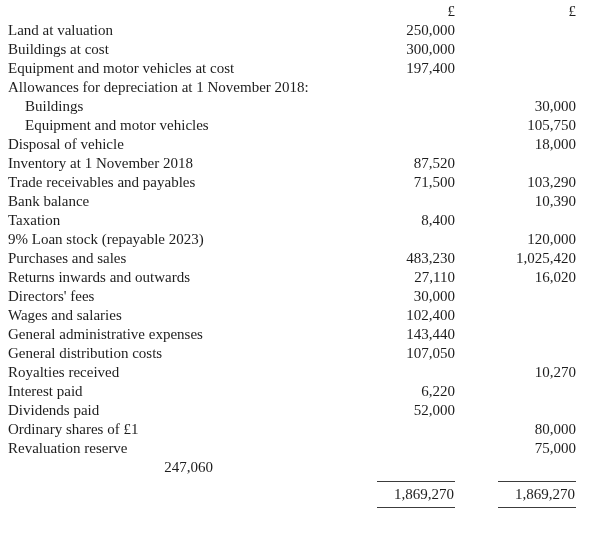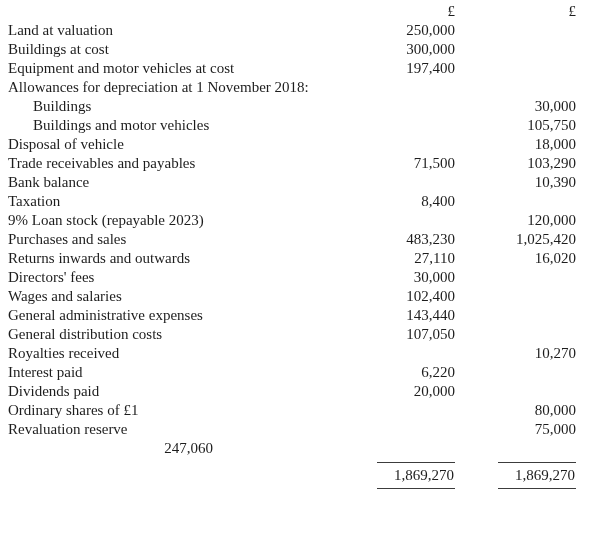"Buildings" .label.indent { padding-left: 33px -> 25px }
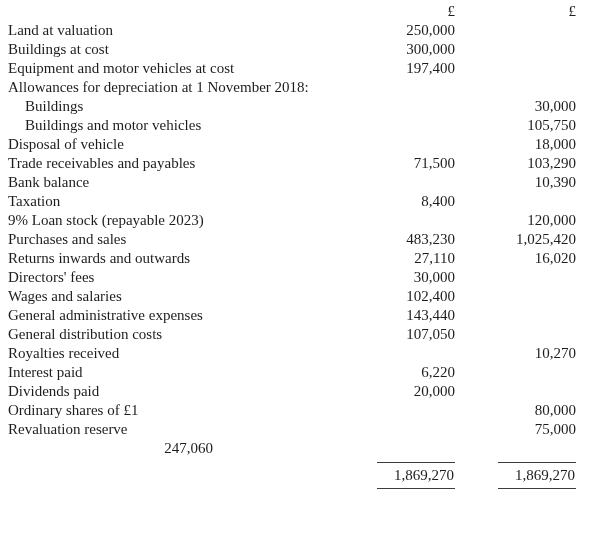"Buildings and motor vehicles" div.label { text: Buildings -> Equipment }
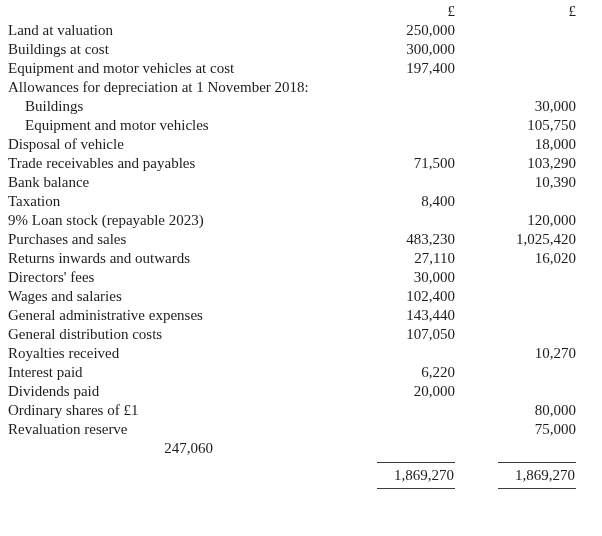"Inventory at 1 November 2018" div.row { html: none -> <div> <div>Inventory at 1 November 2018</div> <div>87,520</div> <div></div> </div> }
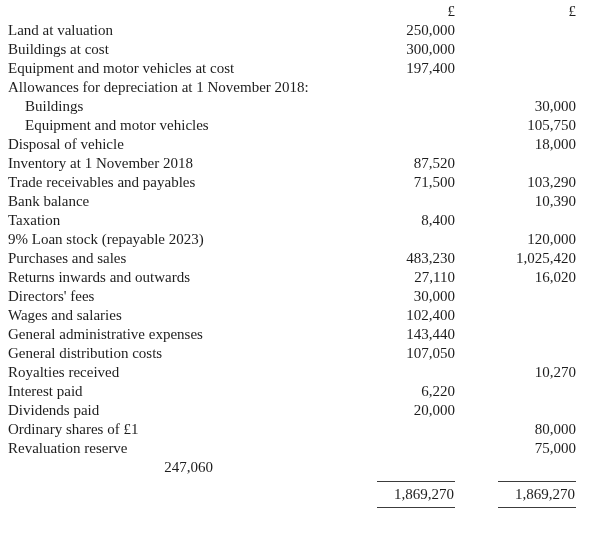"20,000" div.amount { text: 20,000 -> 52,000 }
